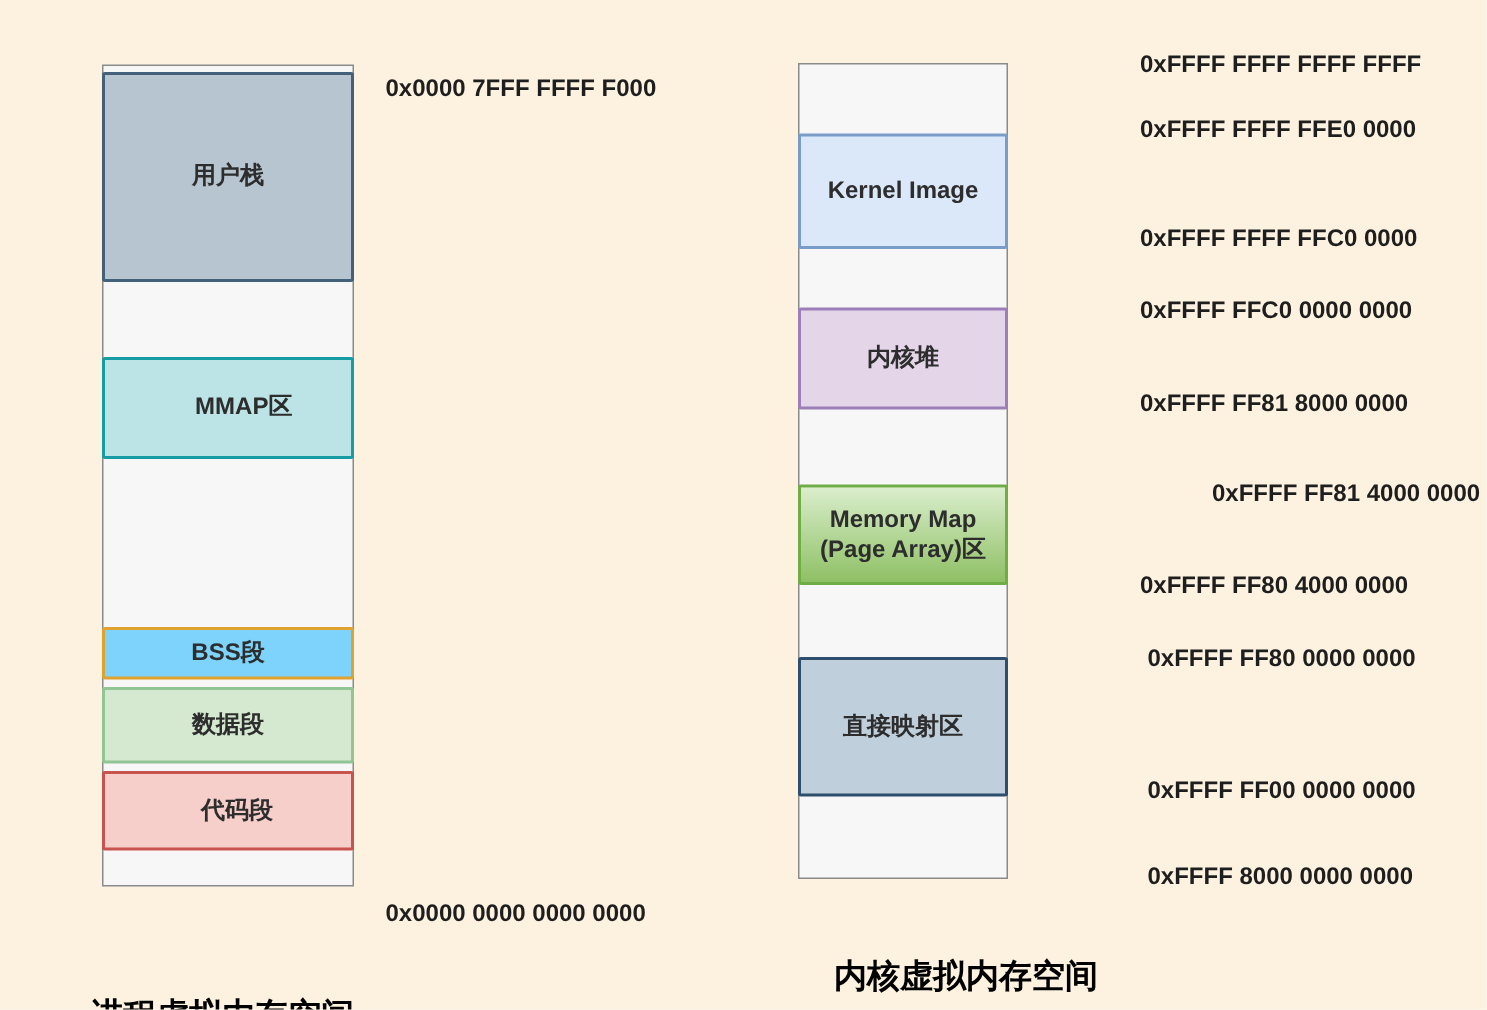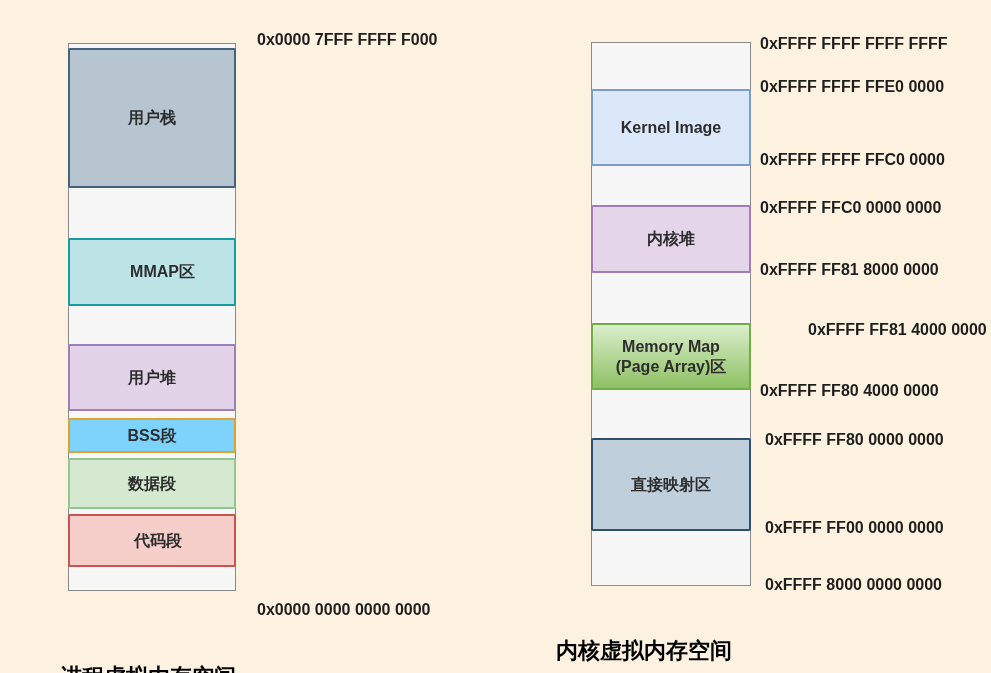"0x0000 7FFF FFFF F000" div.addr { top: 31px -> 51px }
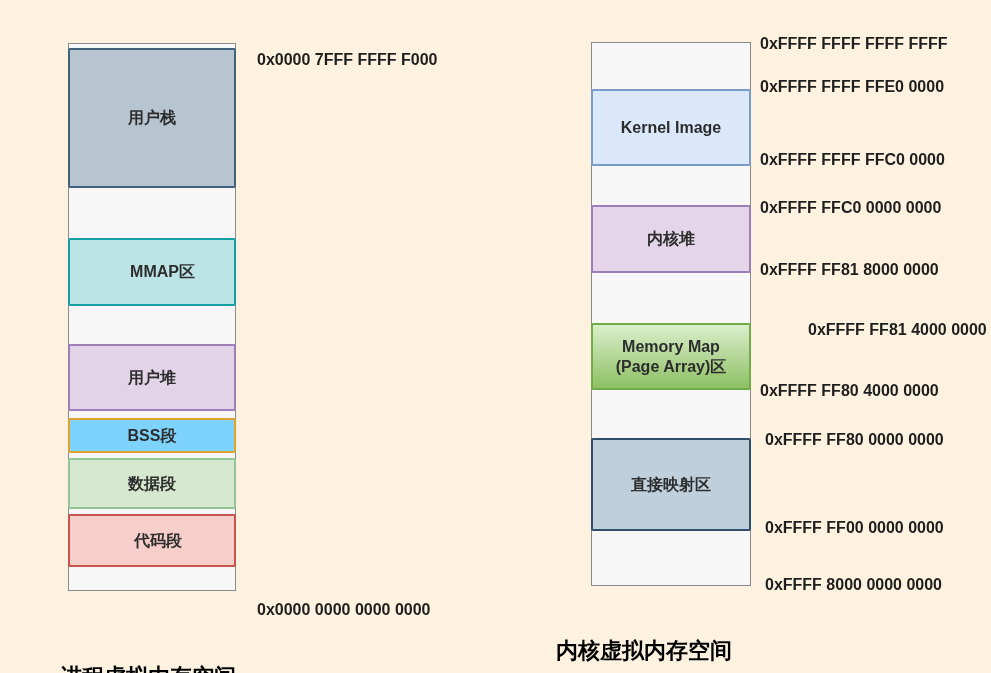"Kernel Image" div.column { left: 591px -> 532px; width: 160px -> 140px }
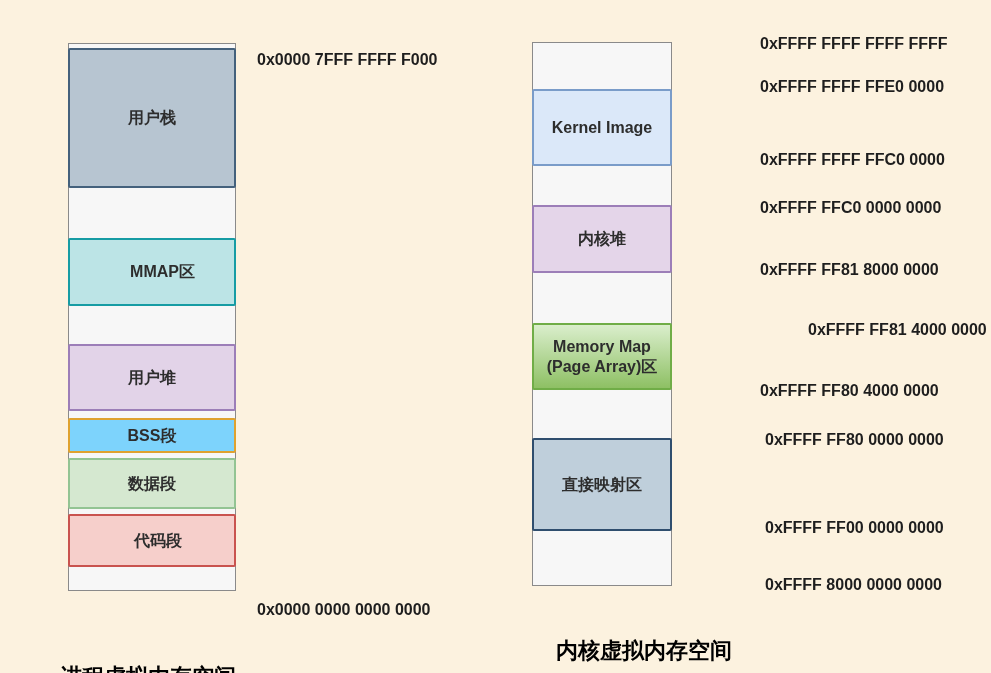"用户堆" div.segment { html: <div> <span>用户堆</span> </div> -> none }
